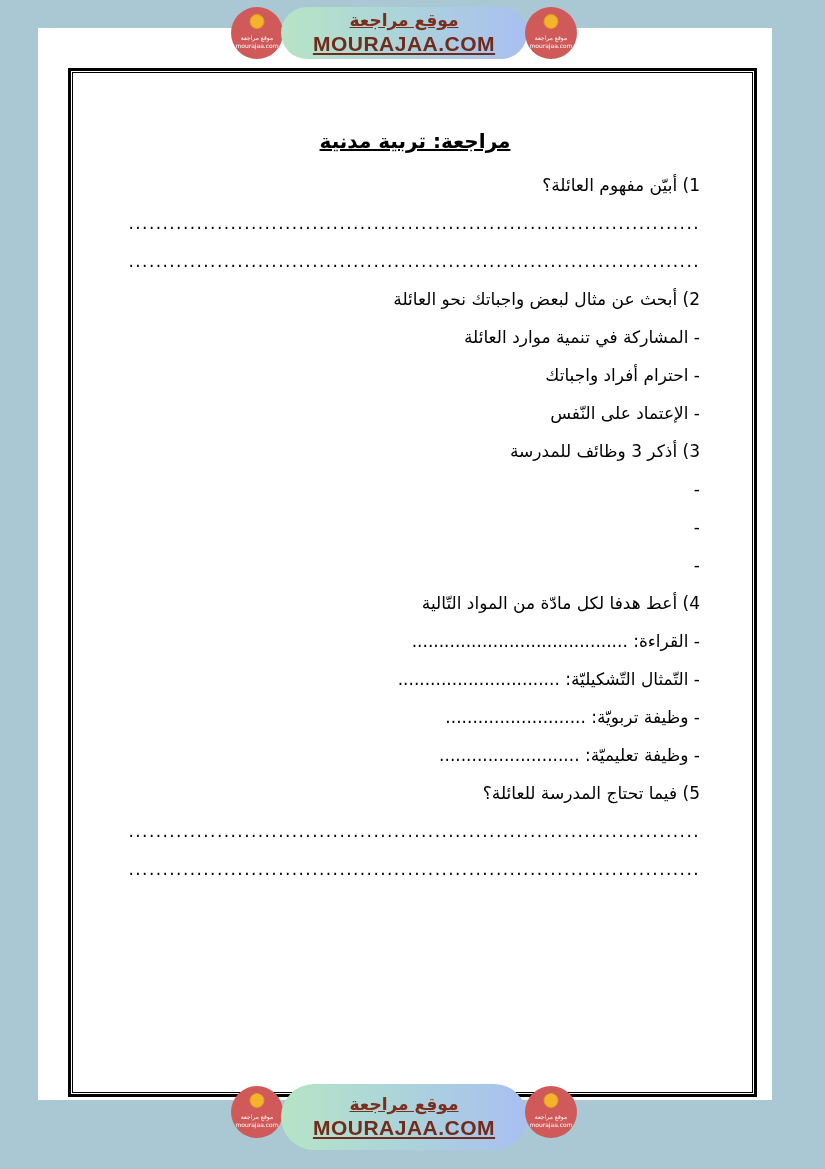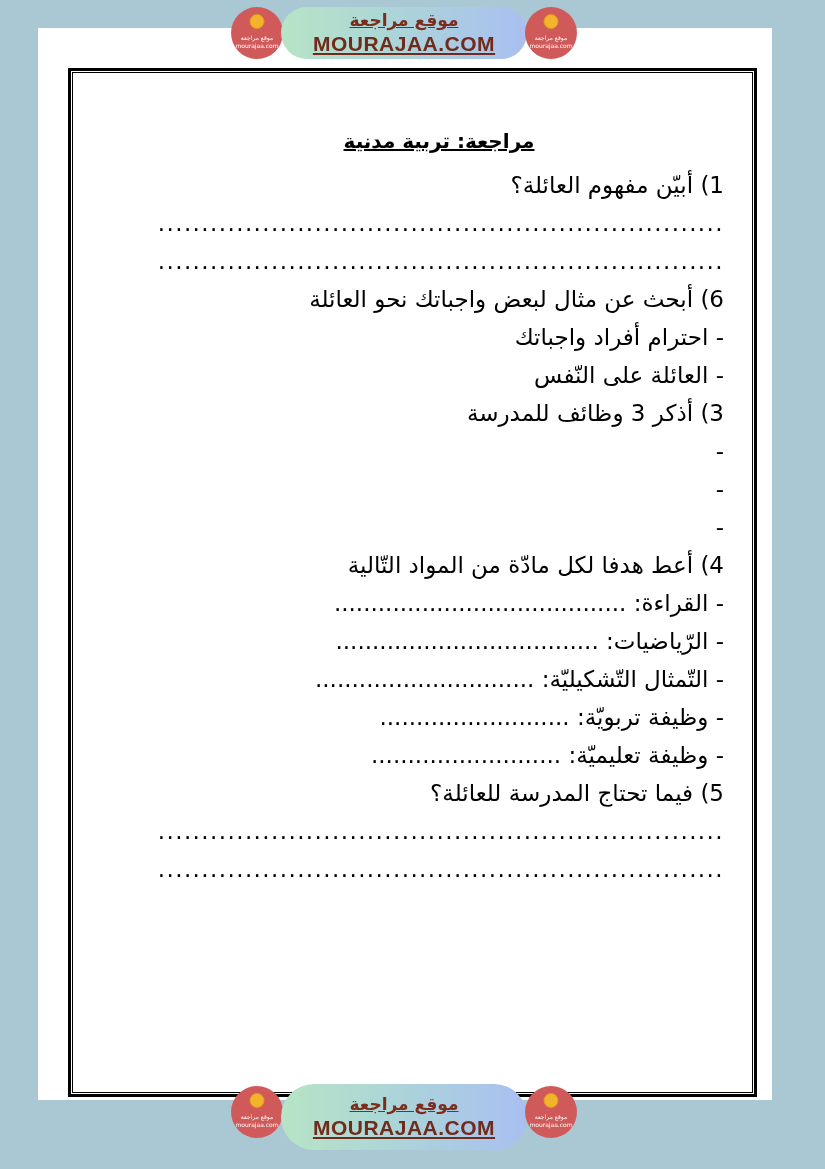"مراجعة: تربية مدنية" .content { margin-left: 24px -> none }
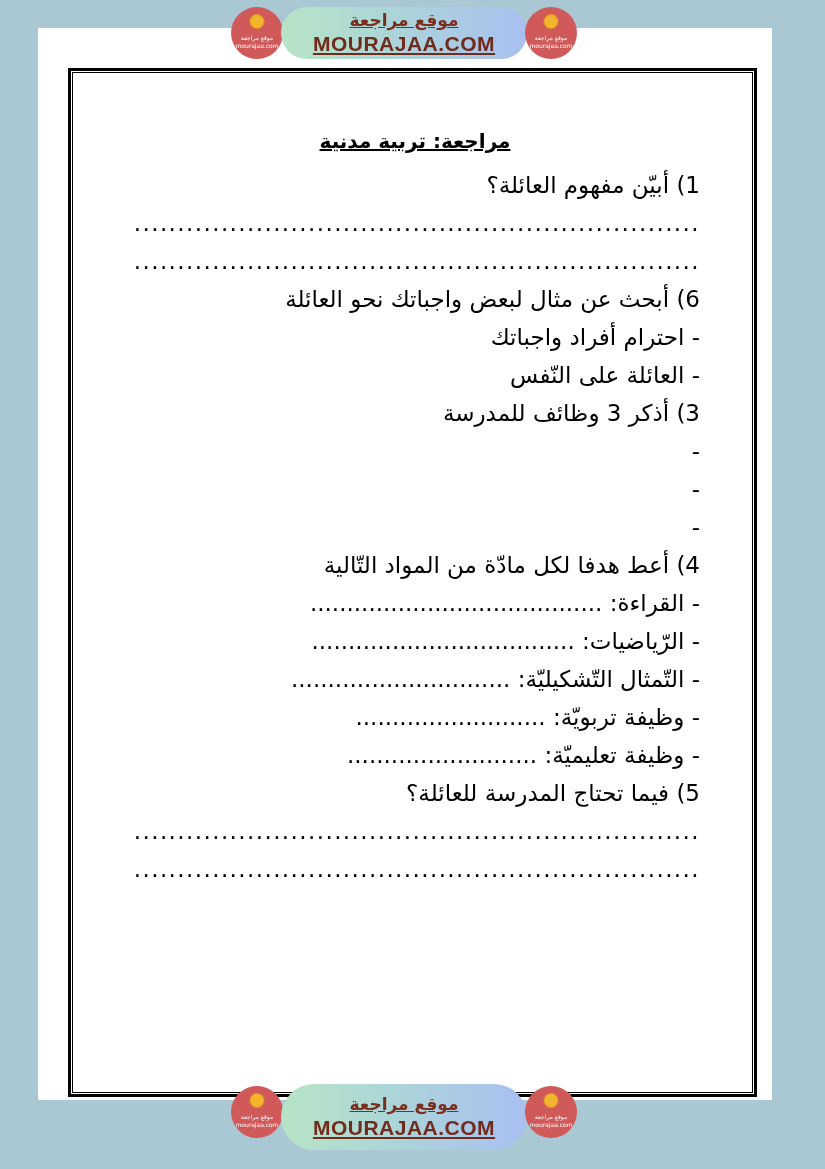"1) أبيّن مفهوم العائلة؟" .line { font-size: 23px -> 17px }
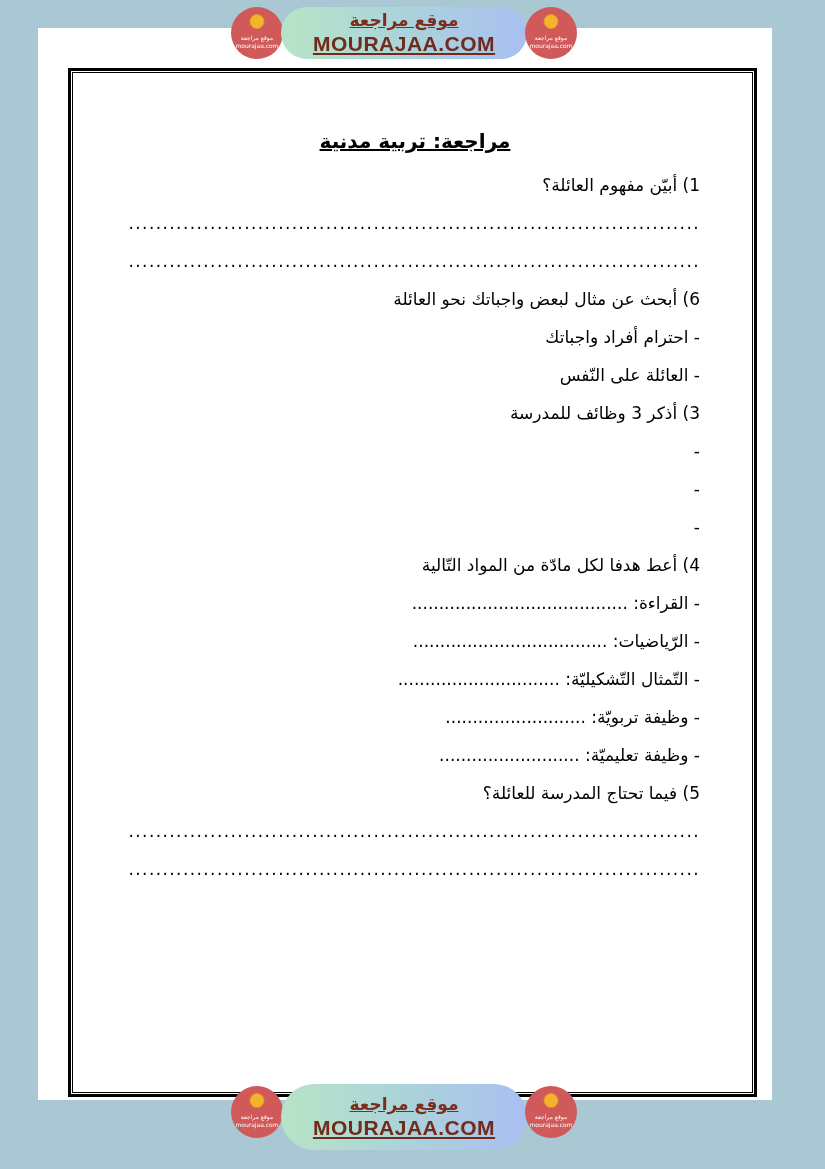"6) أبحث عن مثال لبعض" div.line { text: 6 -> 2 }
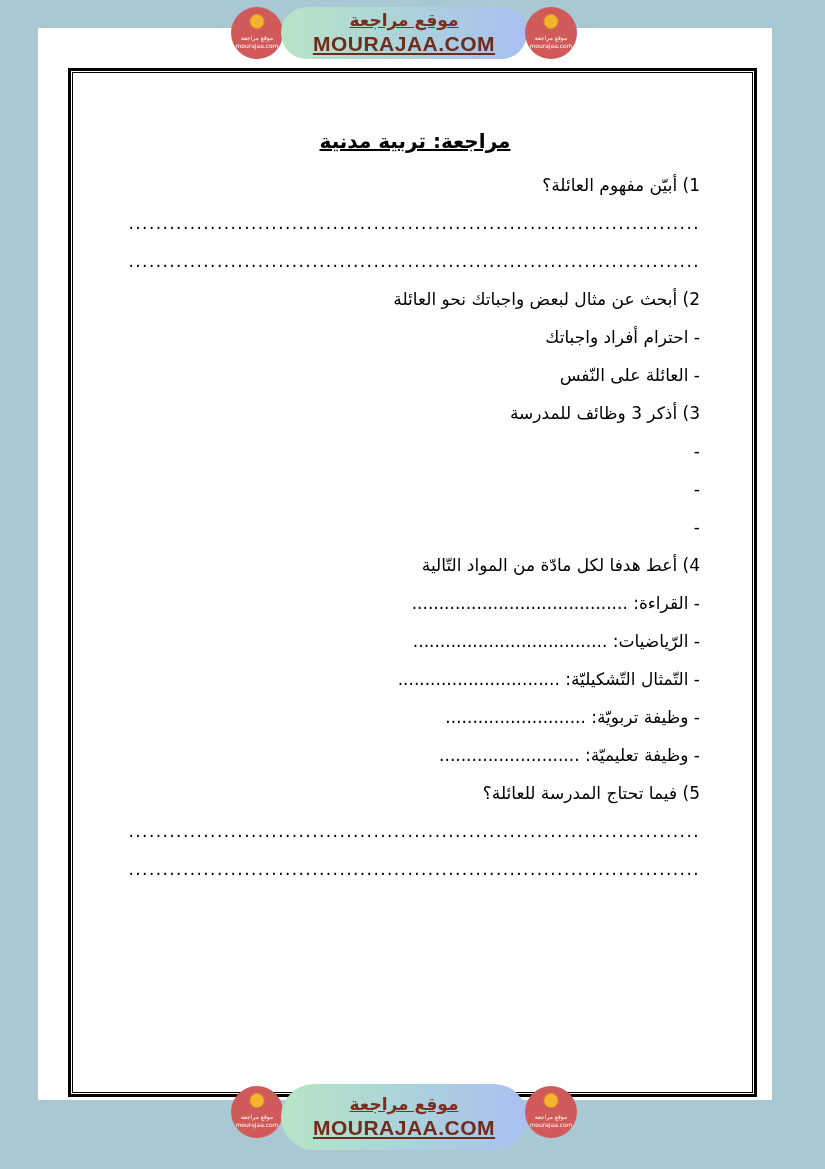"- المشاركة في تنمية موارد" div.line { html: none -> <div>- المشاركة في تنمية موارد العائلة</div> }
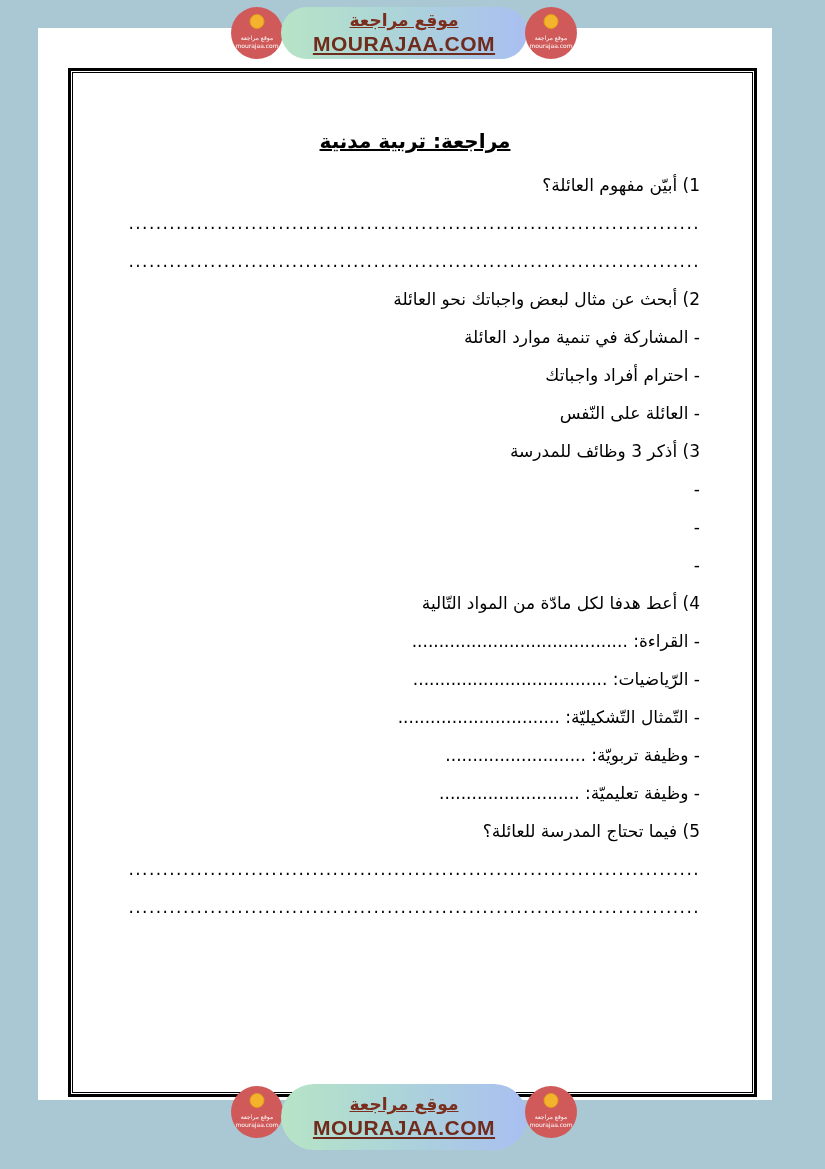"- العائلة على النّفس" div.line { text: العائلة -> الإعتماد }
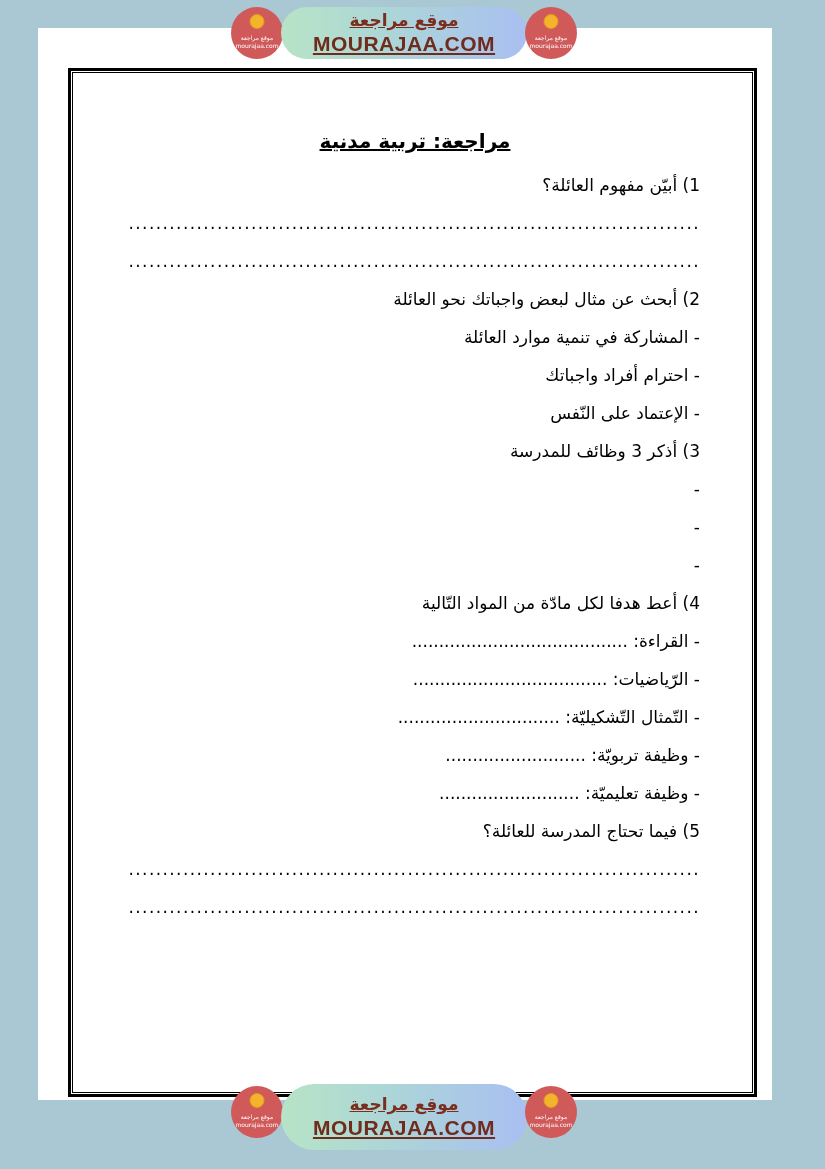"- الرّياضيات:" div.line { html: <div>- الرّياضيات: ....................................</div> -> none }
